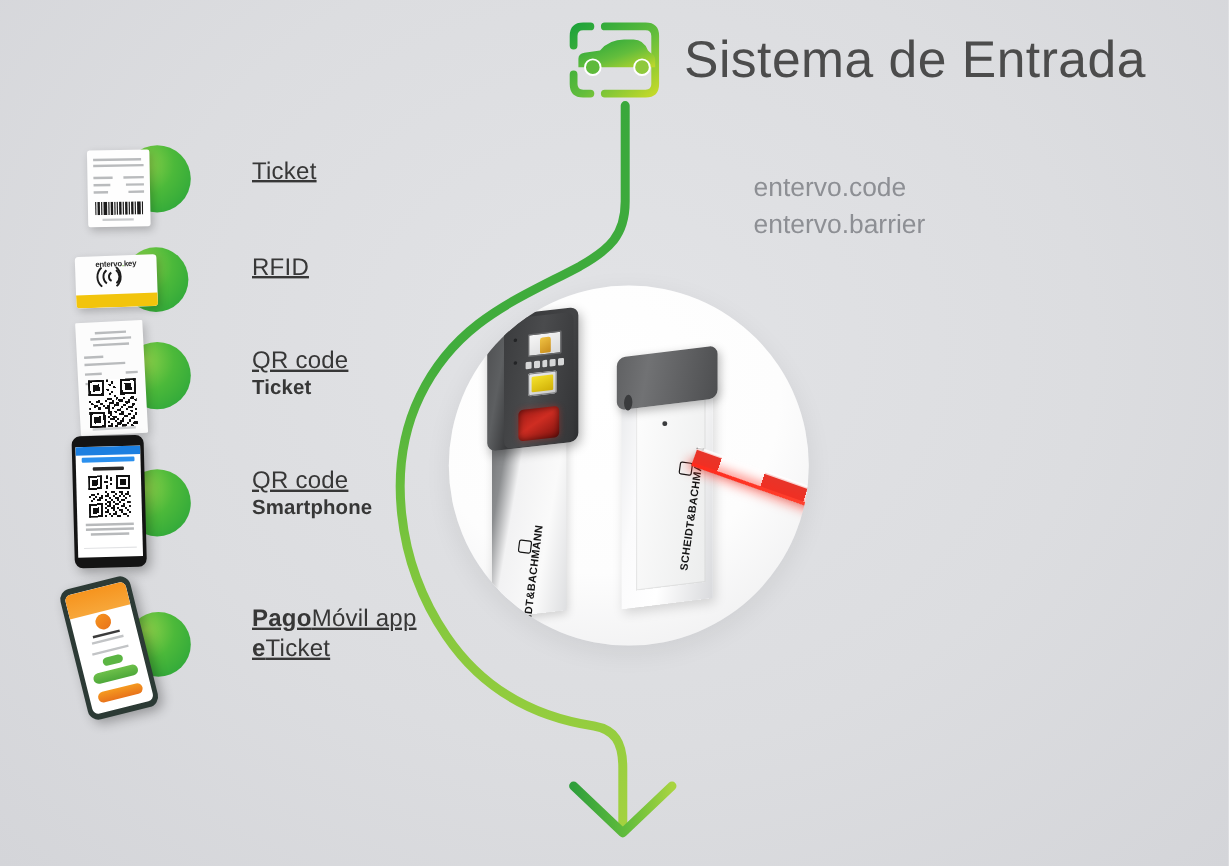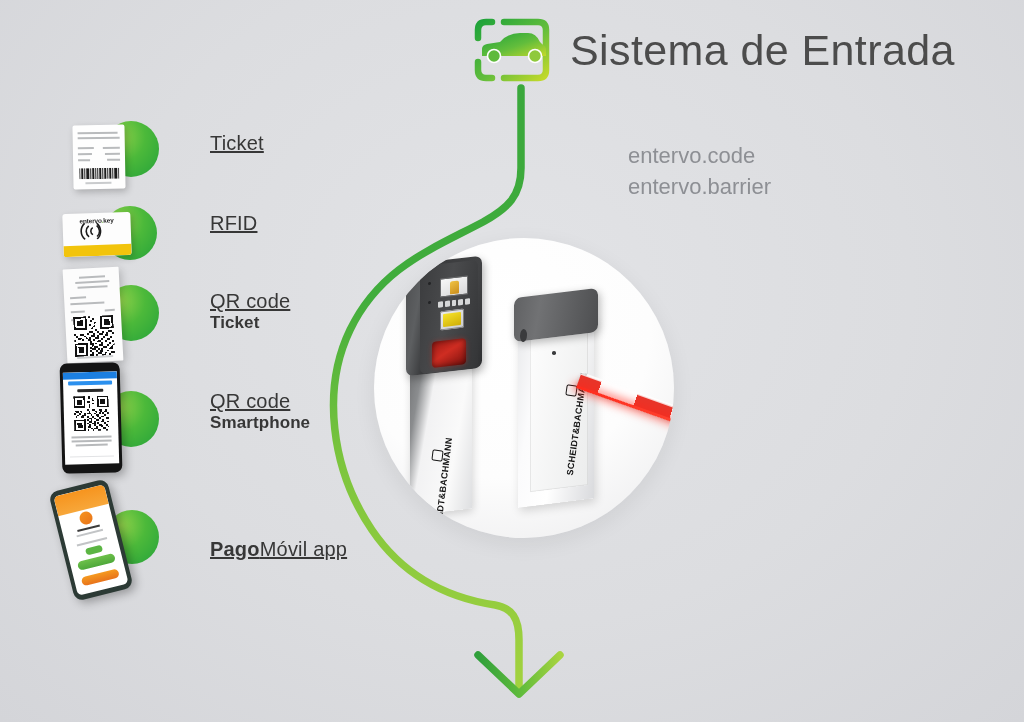"PagoMóvil app" div.feature-text { top: 434px -> 401px }
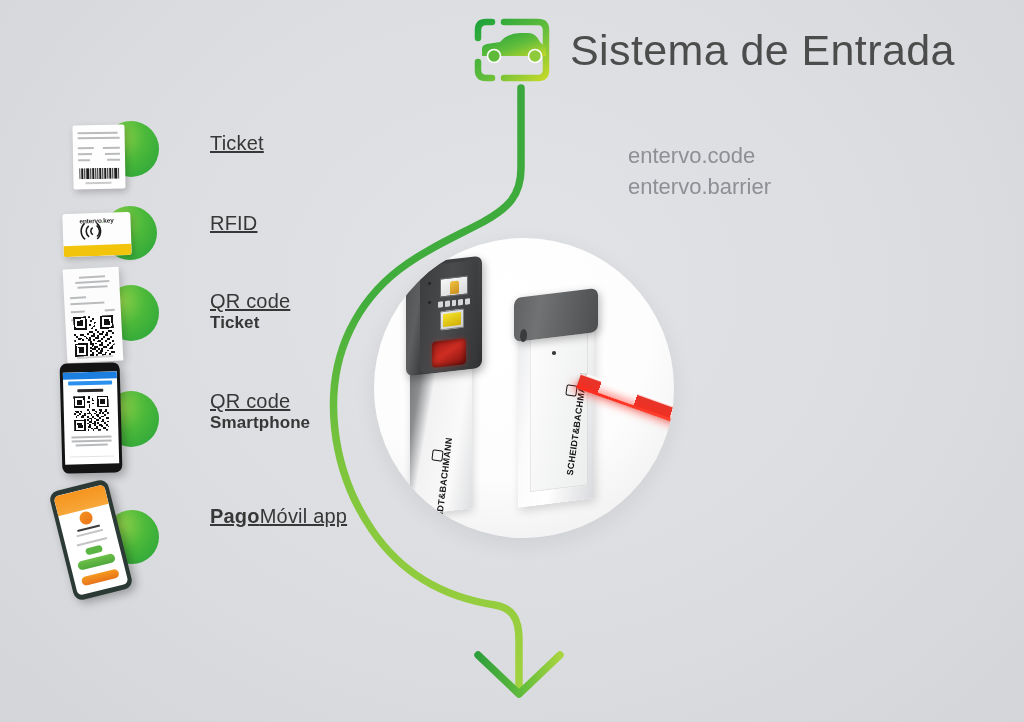"eTicket" div.ft-main { html: none -> <div><span>e</span><span>Ticket</span></div> }
